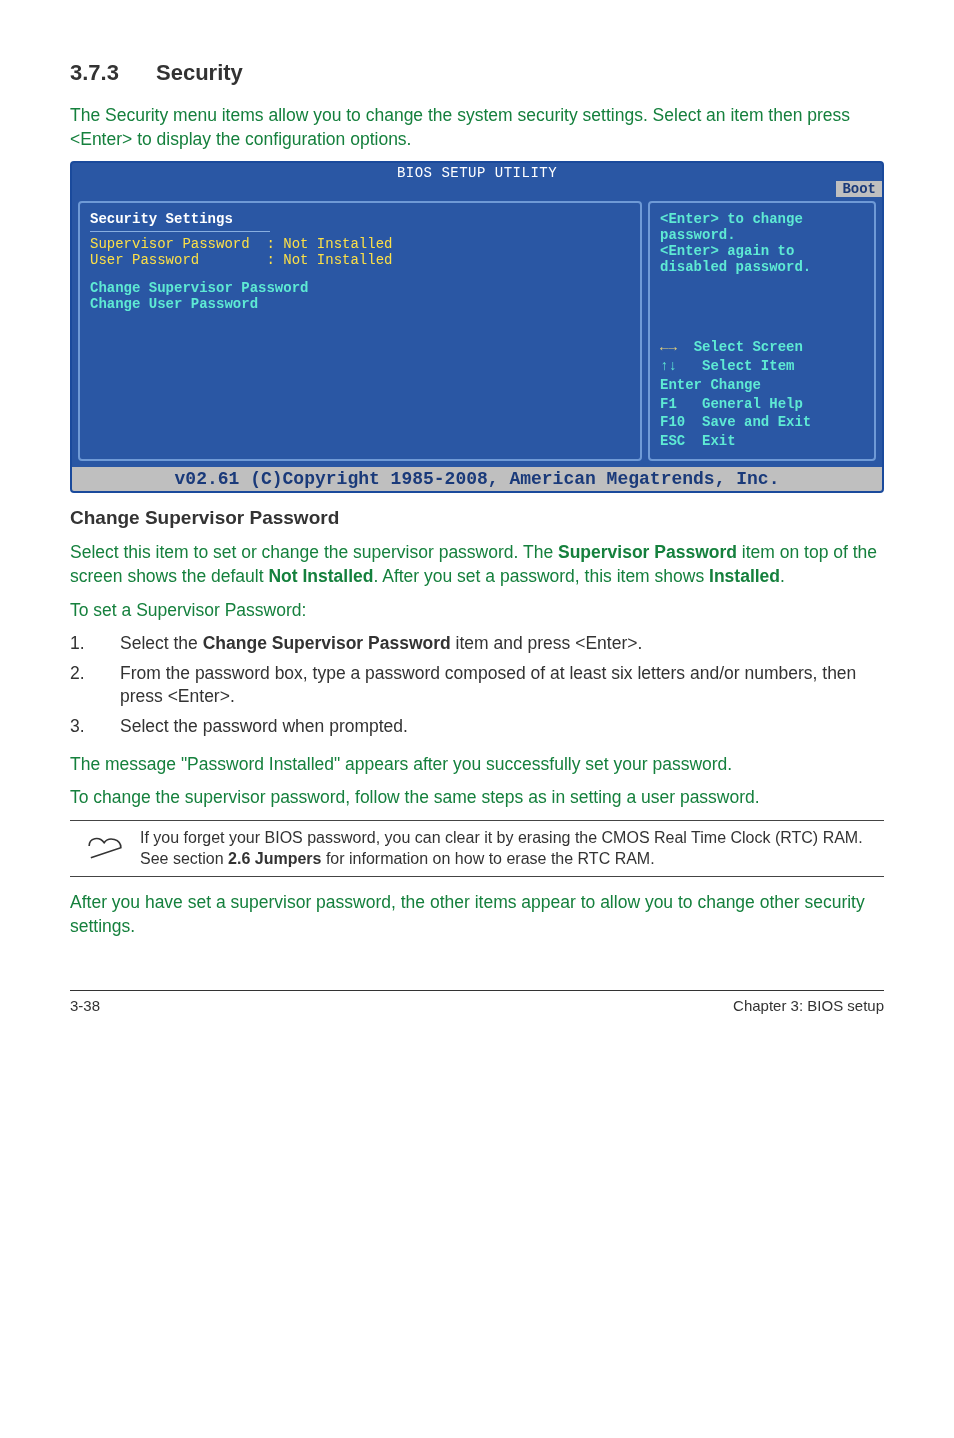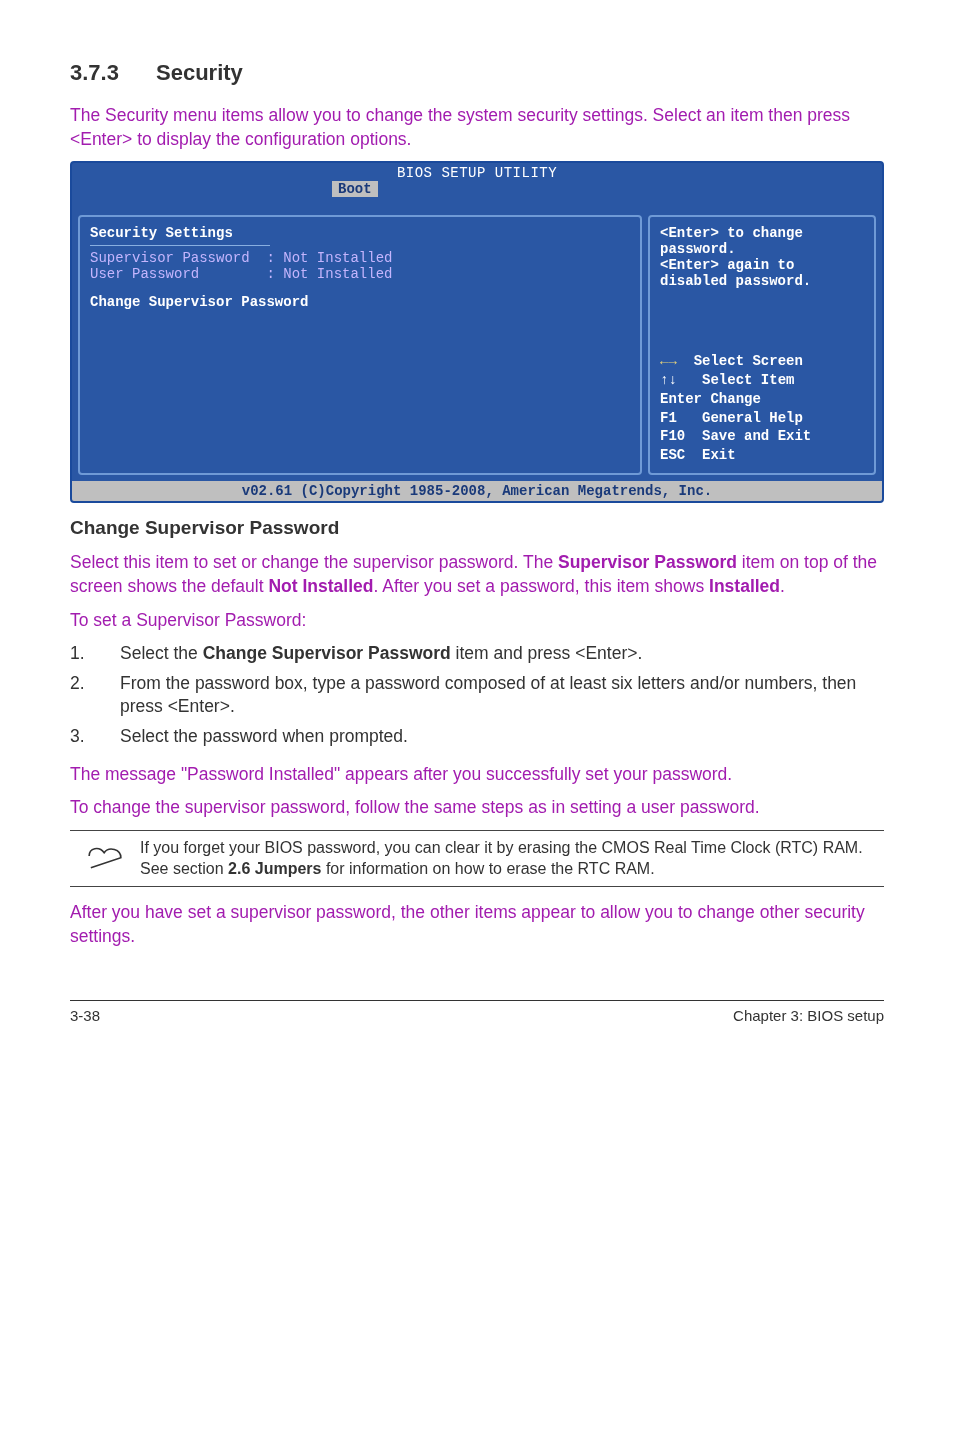"The Security menu items allow" p.body { color: #a21caf -> #15803d }
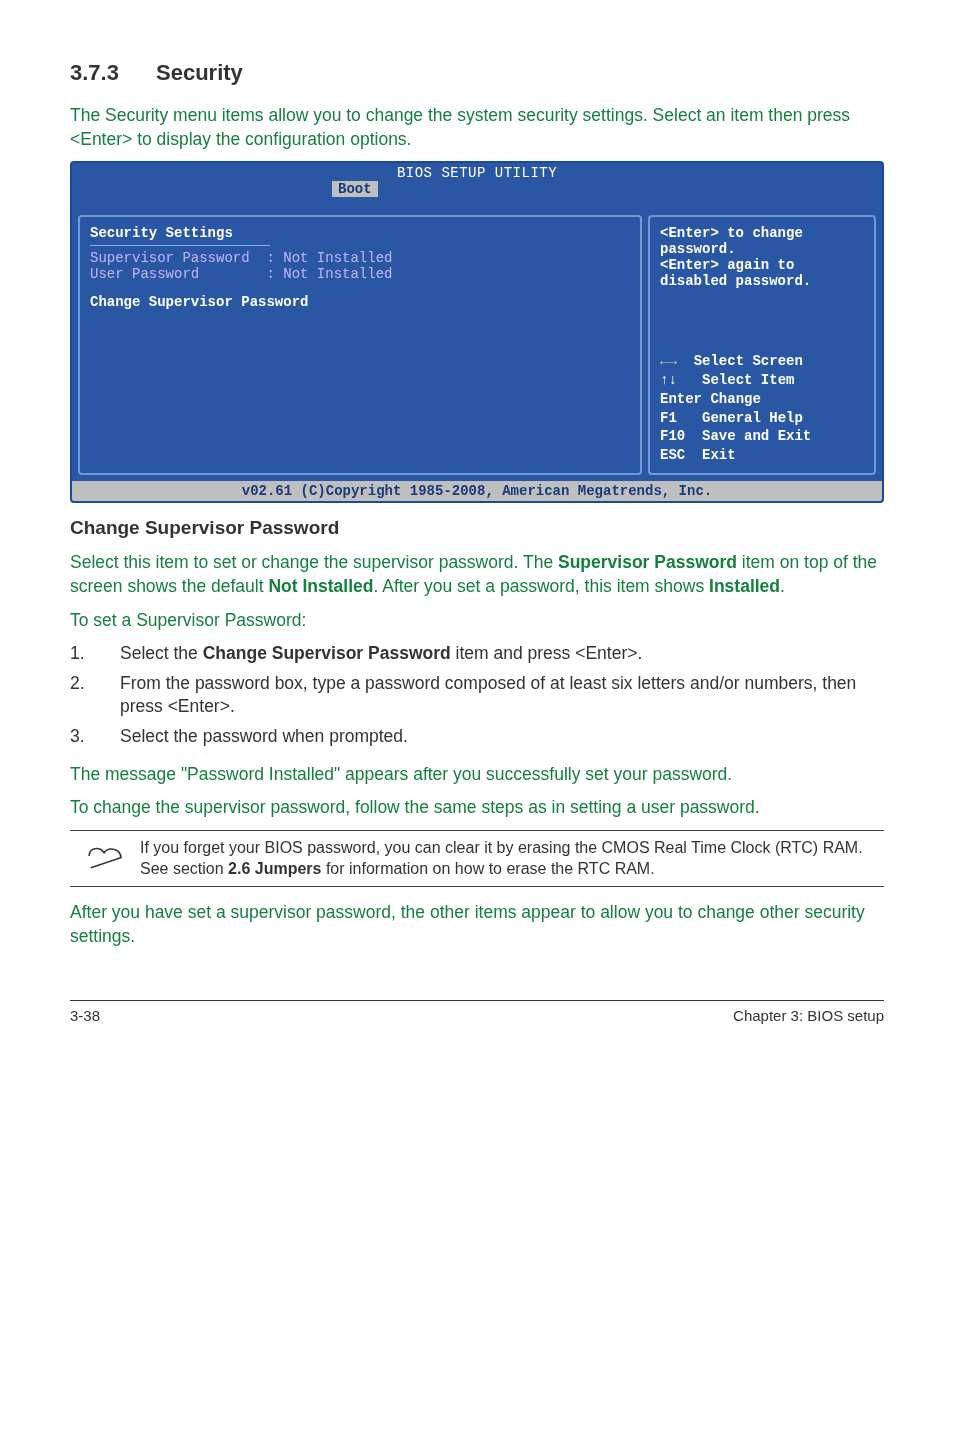"Boot" .bios-tabs { padding: 0 0 18px 260px -> 0 0 4px 260px; text-align: left -> right }
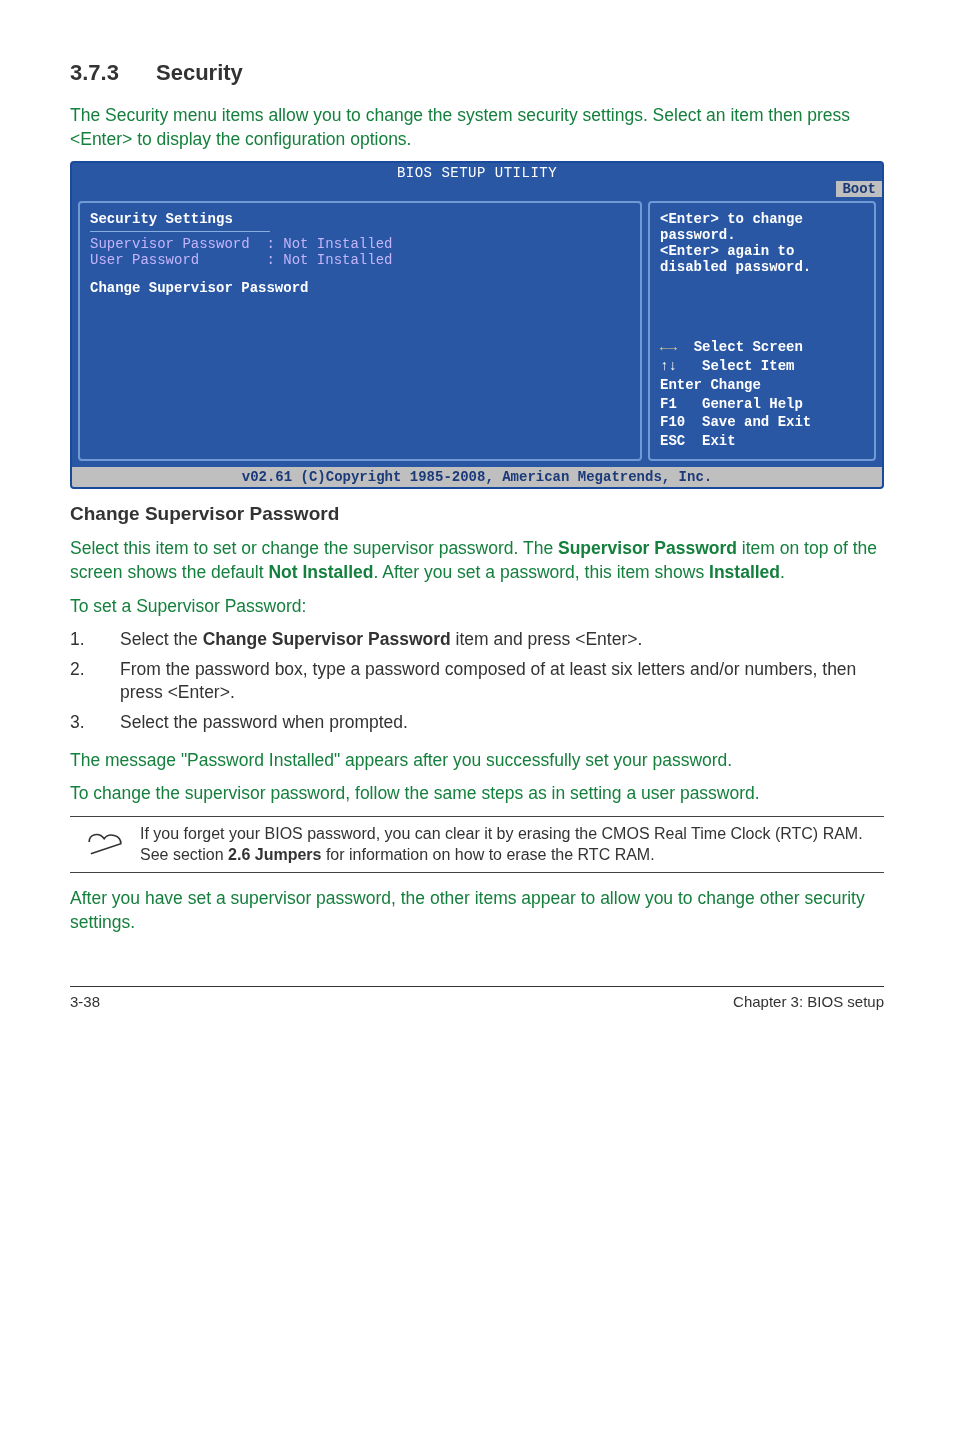"<Enter> to change password." .bios-cyan { color: #ffffff -> #5eead4 }
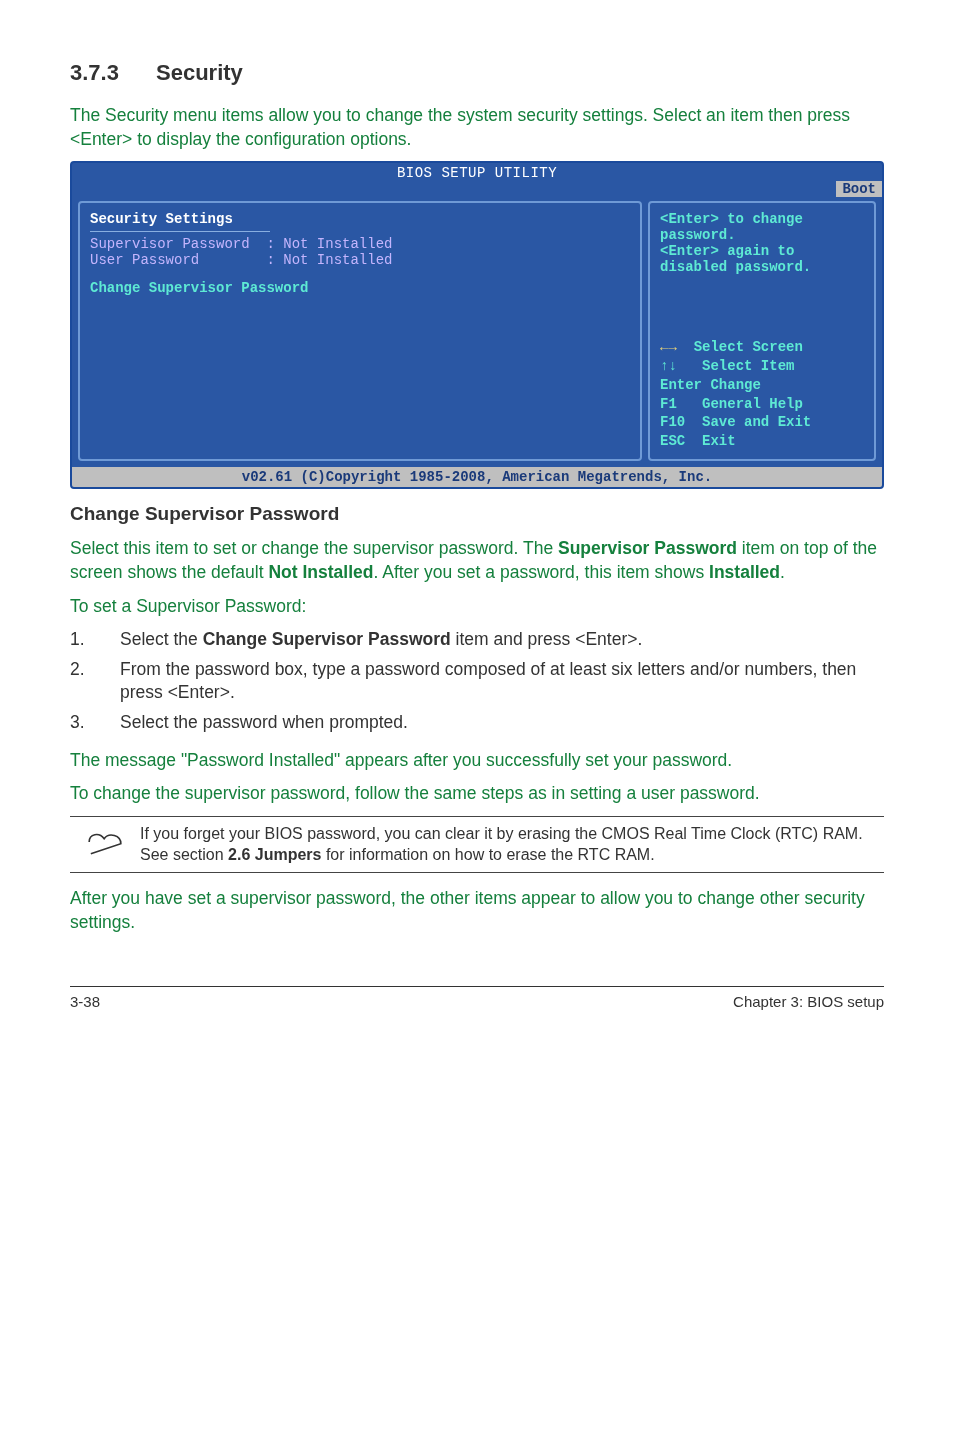"Supervisor Password : Not Installed" .bios-dim { color: #c4b5fd -> #fde047 }
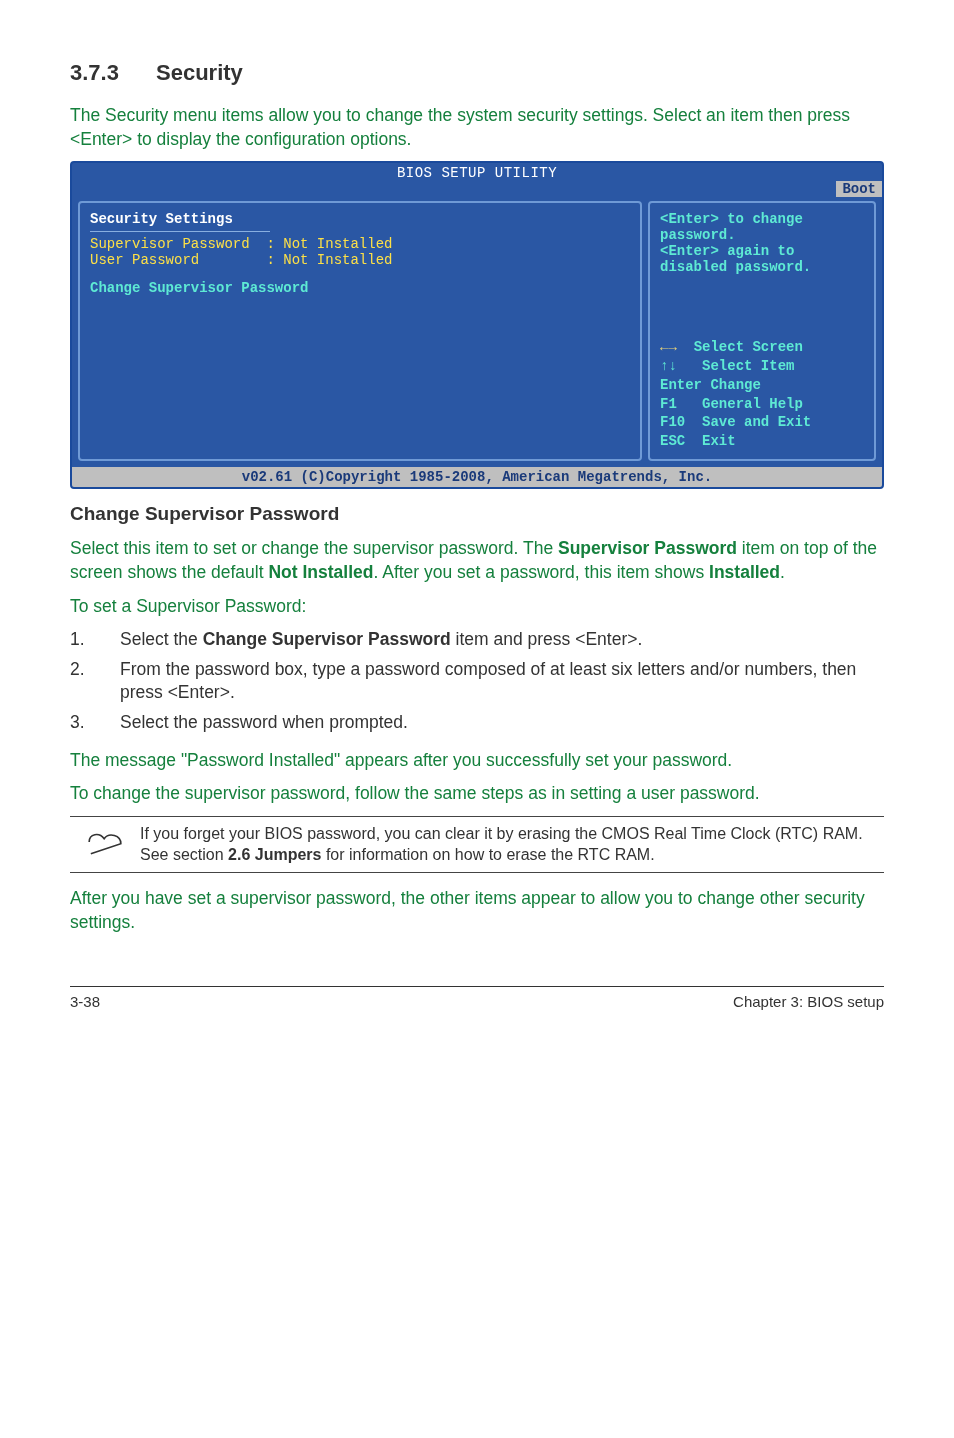"Change User Password" div.bios-cyan { html: none -> <div>Change User Password</div> }
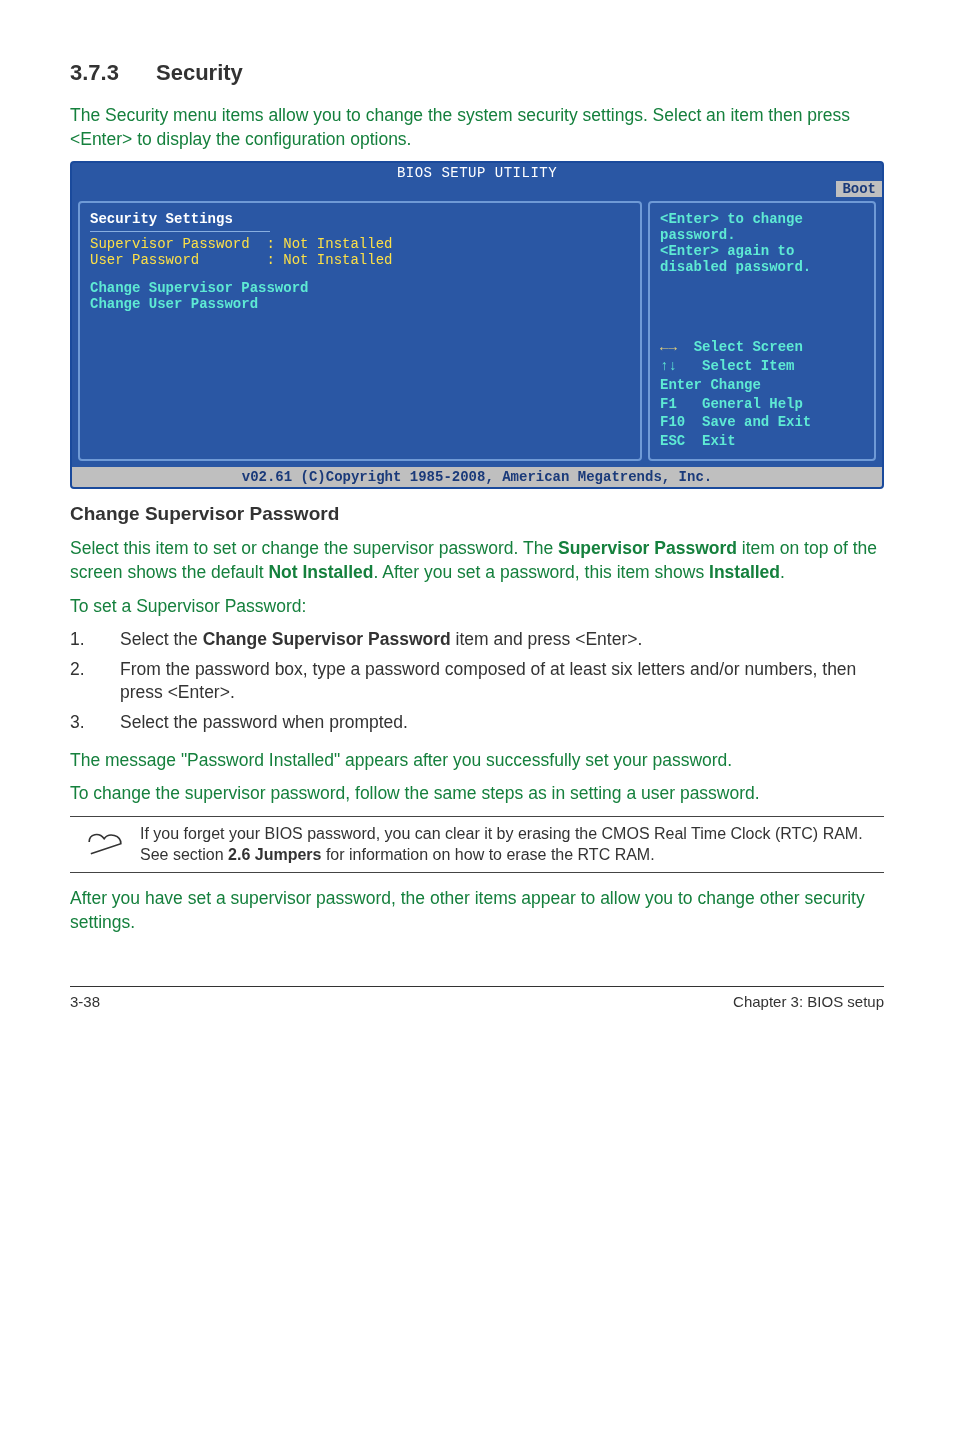"v02.61 (C)Copyright 1985-2008, American" .bios-footer { font-size: 14px -> 18px }
